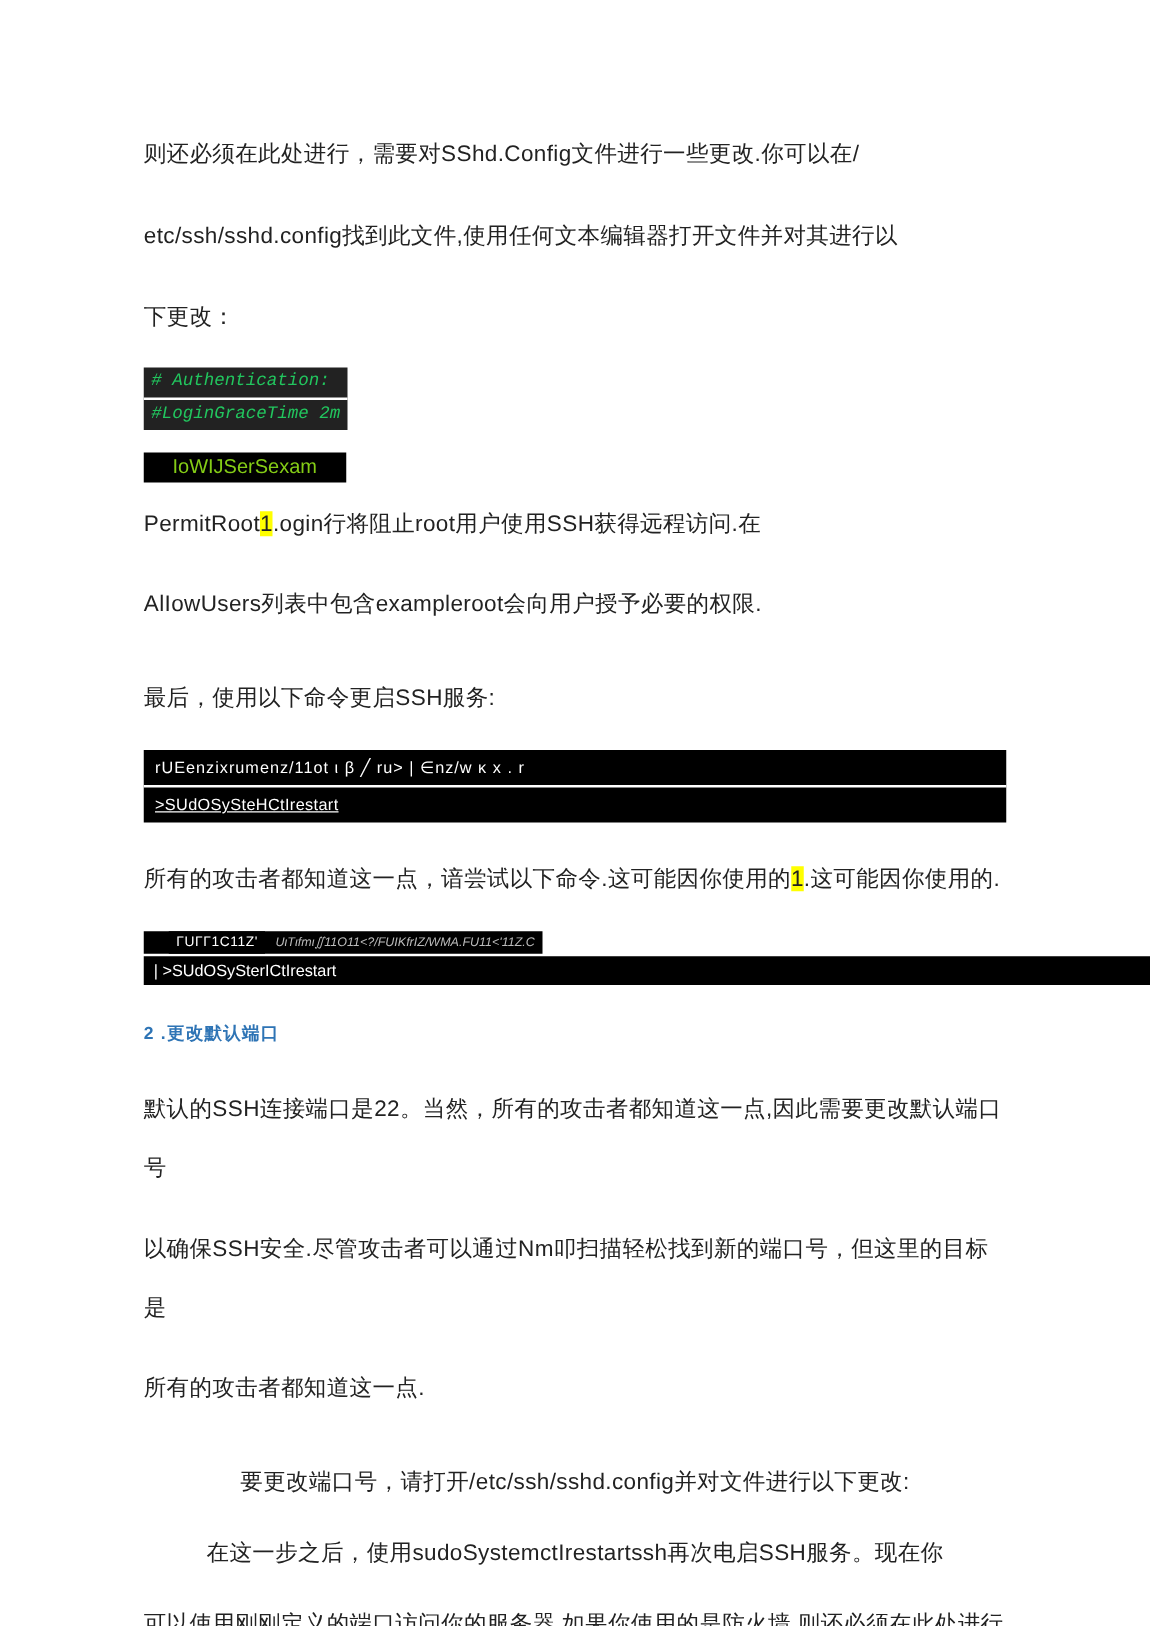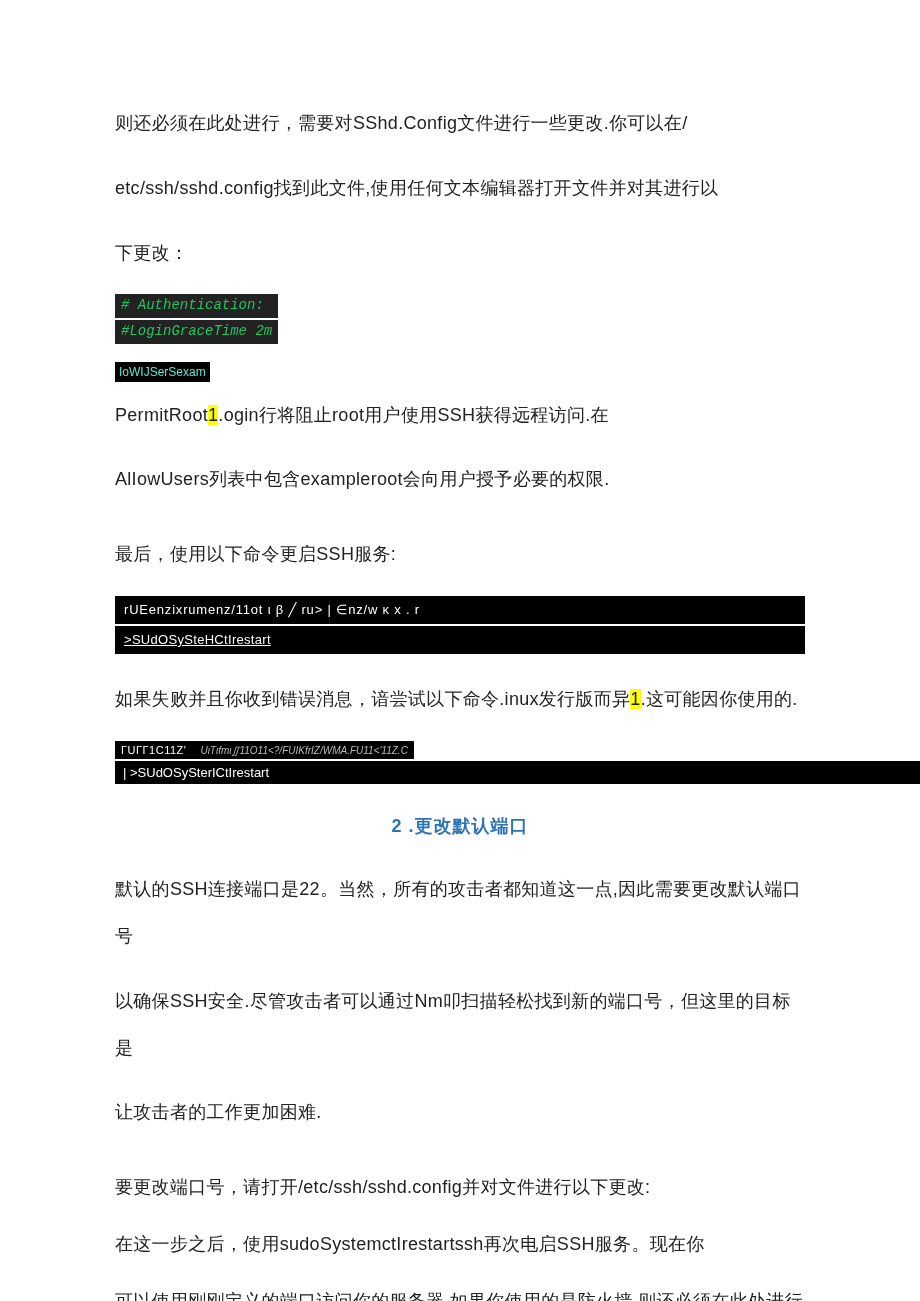"IoWIJSerSexam" .tag-small { color: #5eead4 -> #84cc16; font-size: 12px -> 16px; padding: 3px 4px -> 3px 23px }
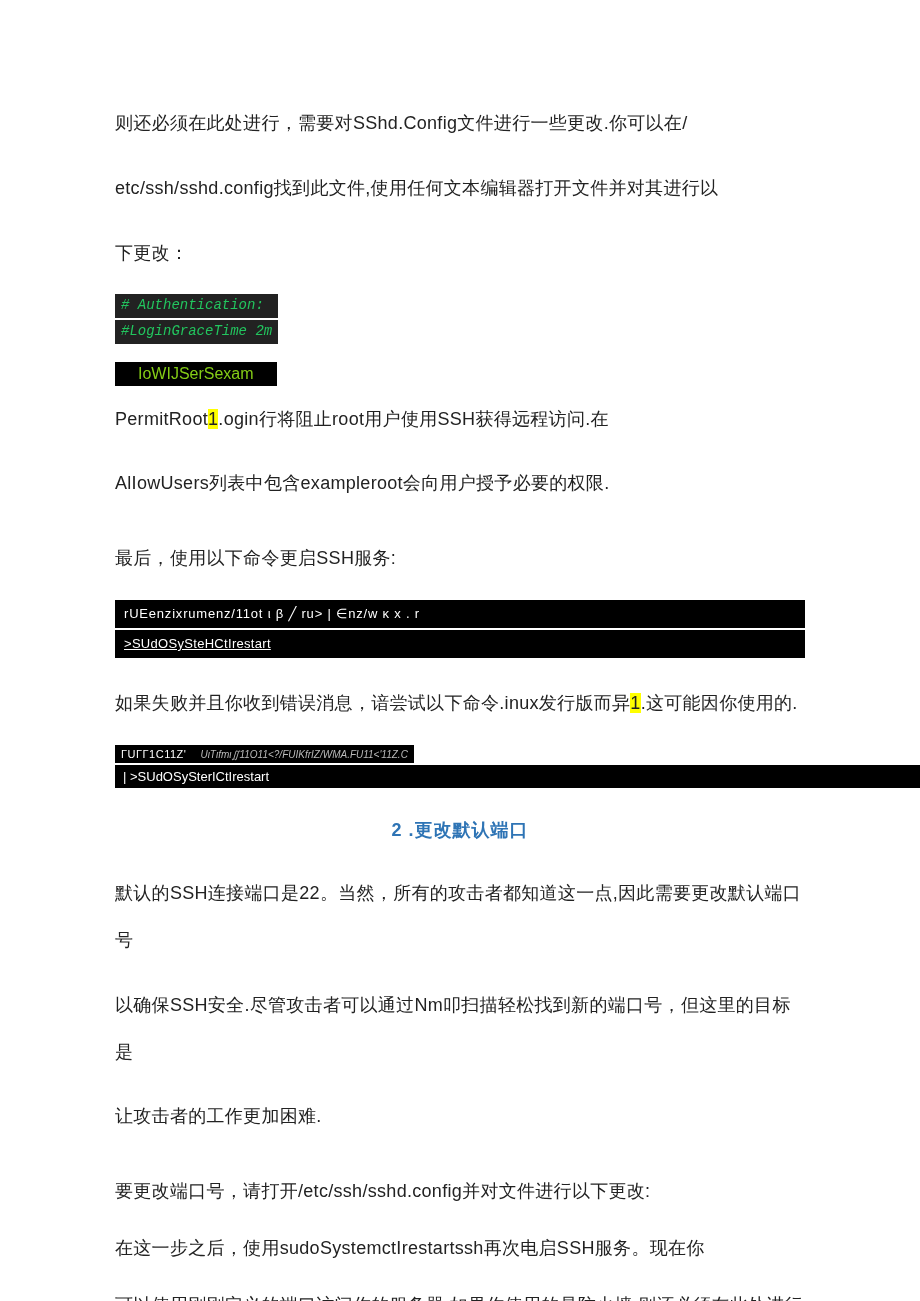"如果失败并且你收到错误消息，谙尝试以下命令.inux发行版而异" span { text: 如果失败并且你收到错误消息，谙尝试以下命令.inux发行版而异 -> 所有的攻击者都知道这一点，谙尝试以下命令.这可能因你使用的 }
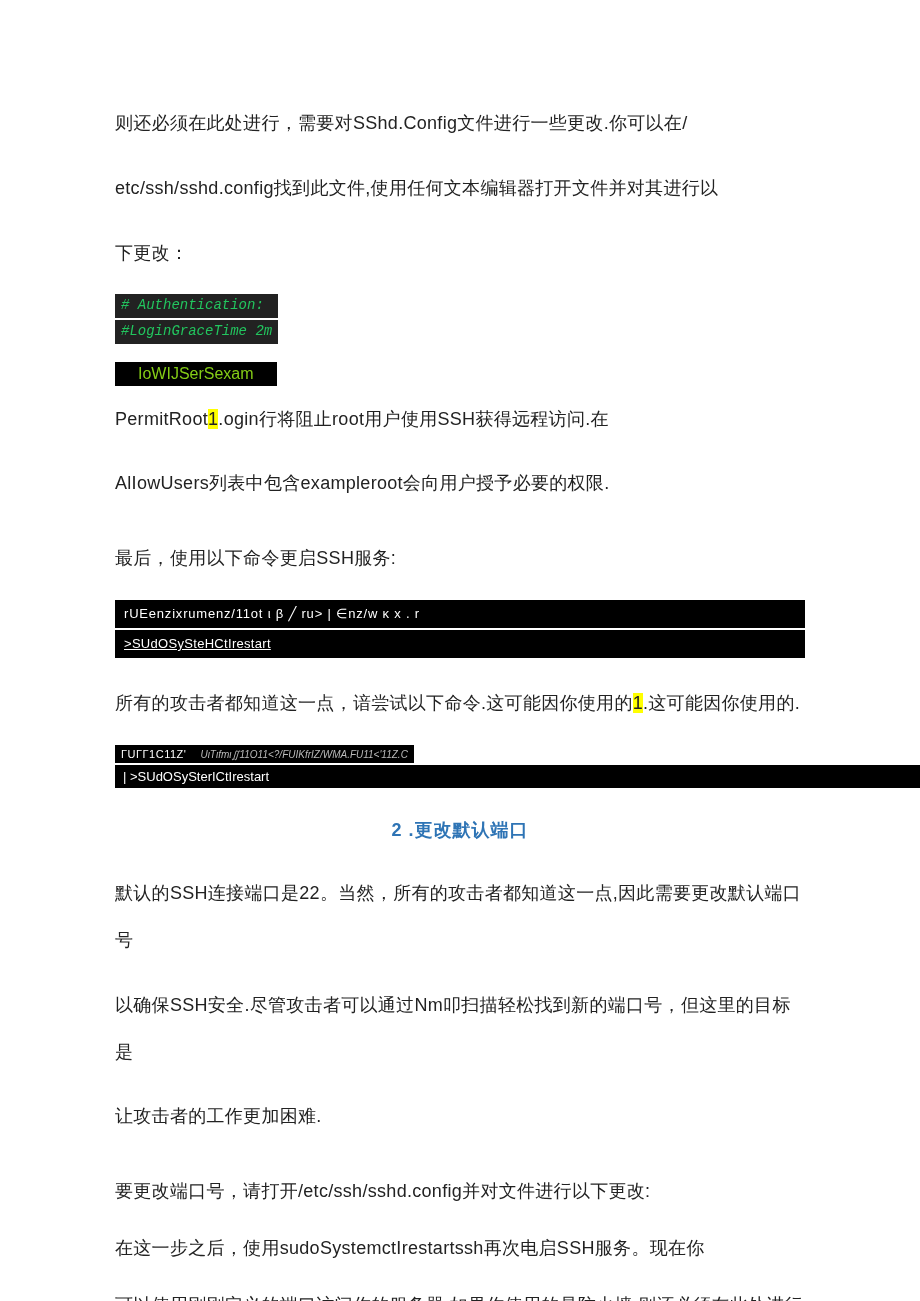"ΓUΓΓ1C11Z'" .blk2-tag { margin-left: none -> 20px }
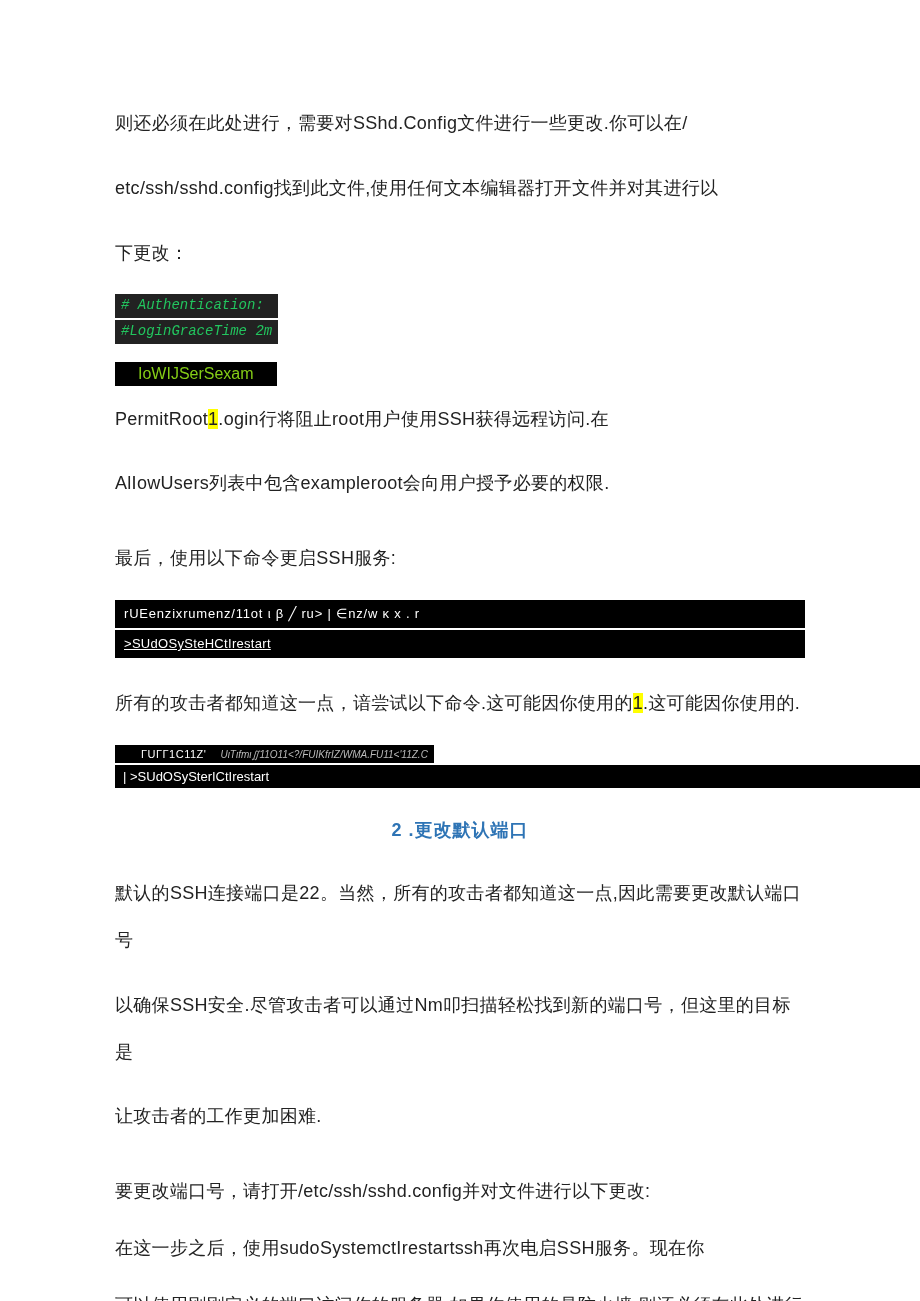"2 .更改默认端口" .section-title { font-size: 18px -> 14px; text-align: center -> none }
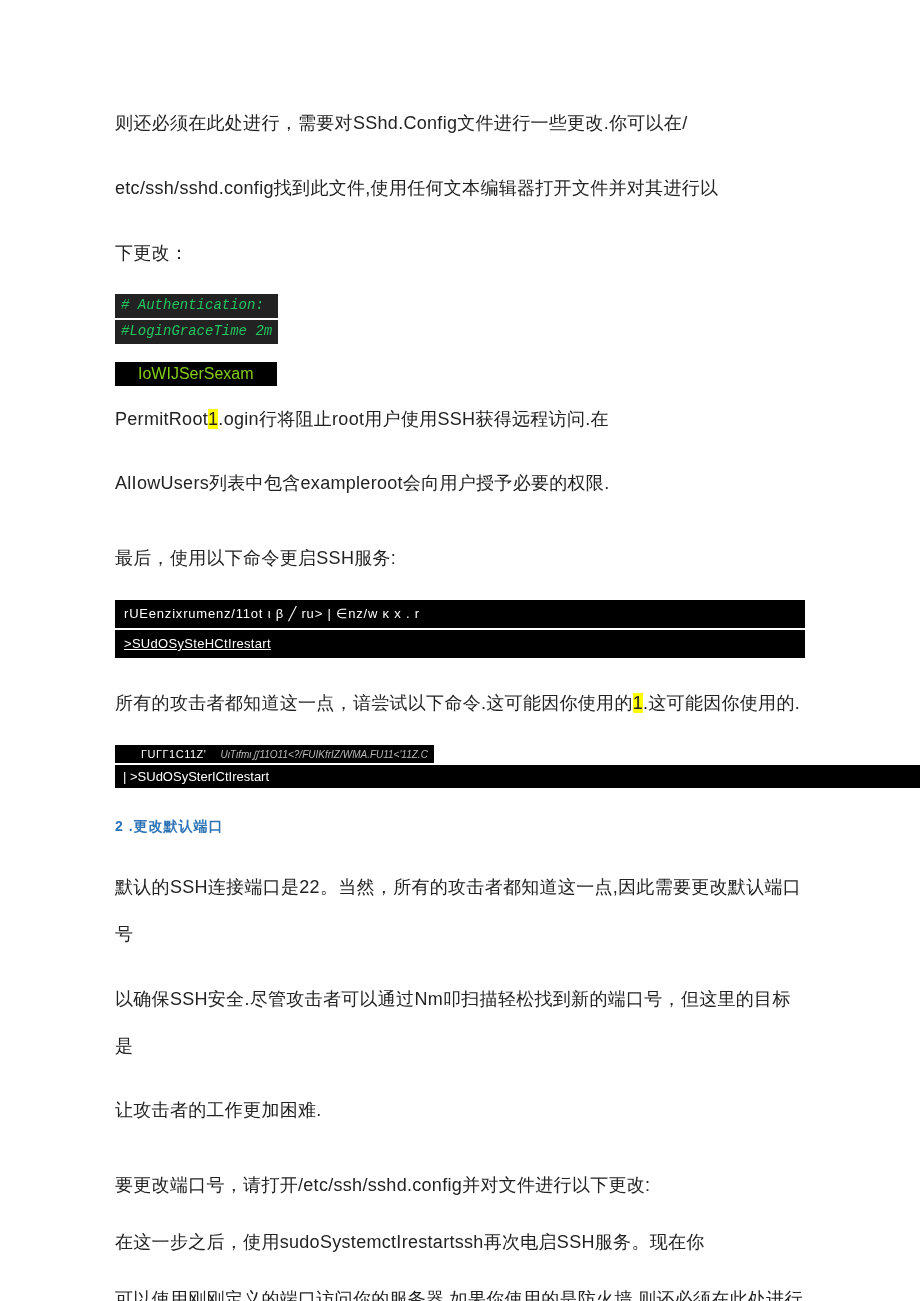"让攻击者的工作更加困难." p.para { text: 让攻击者的工作更加困难 -> 所有的攻击者都知道这一点 }
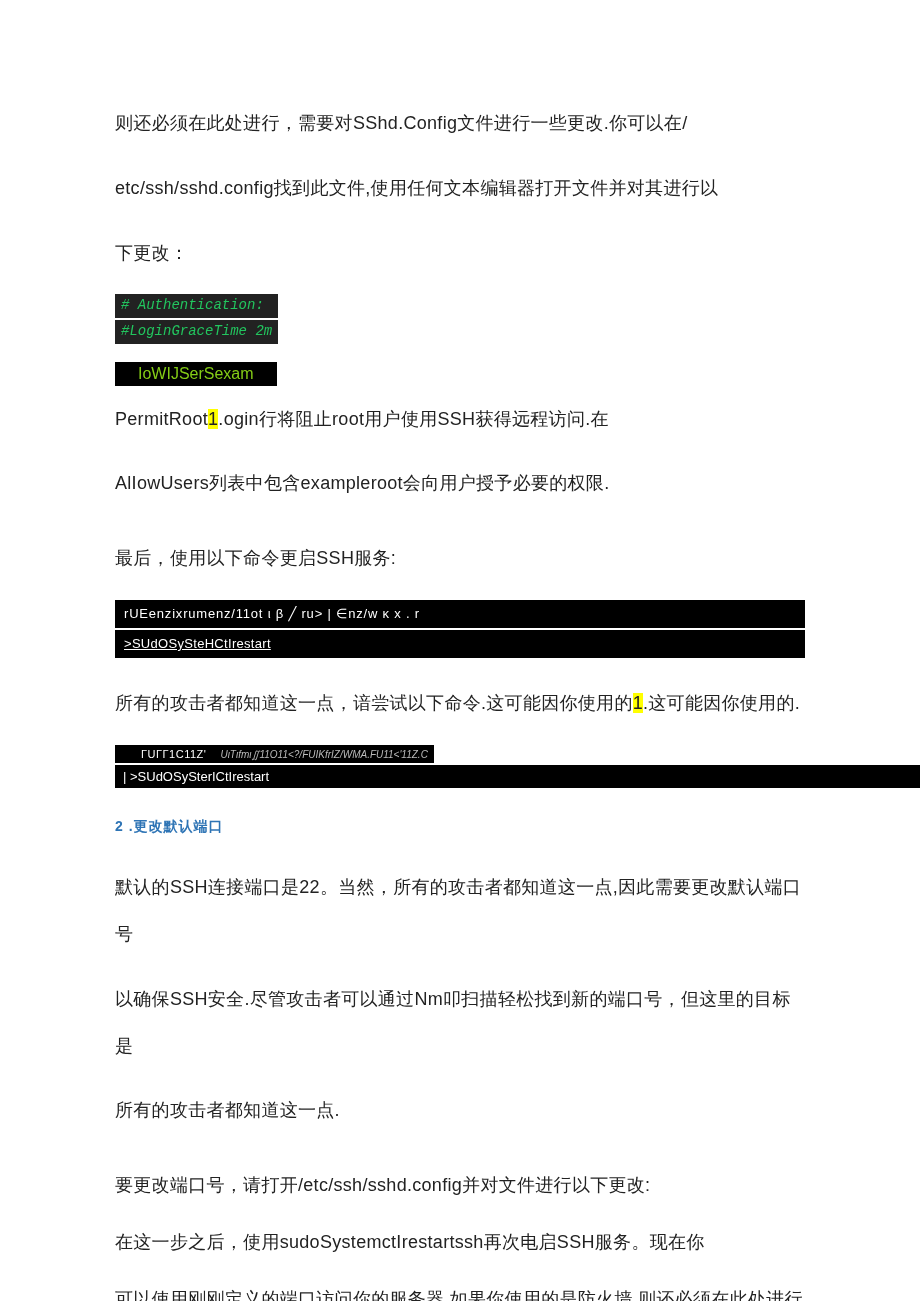"要更改端口号，请打开/etc/ssh/sshd.config并对文件进行以下更改" .para.tight { text-align: none -> center }
